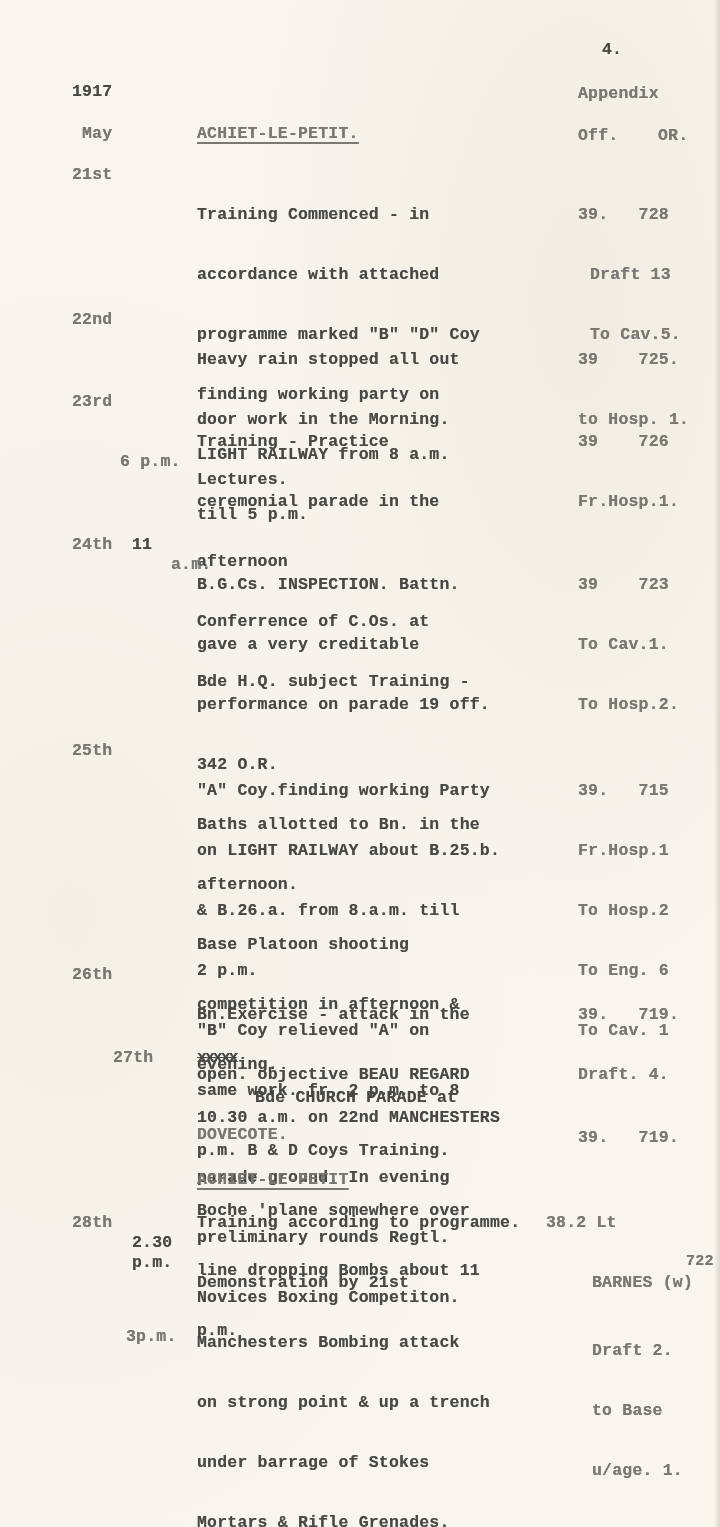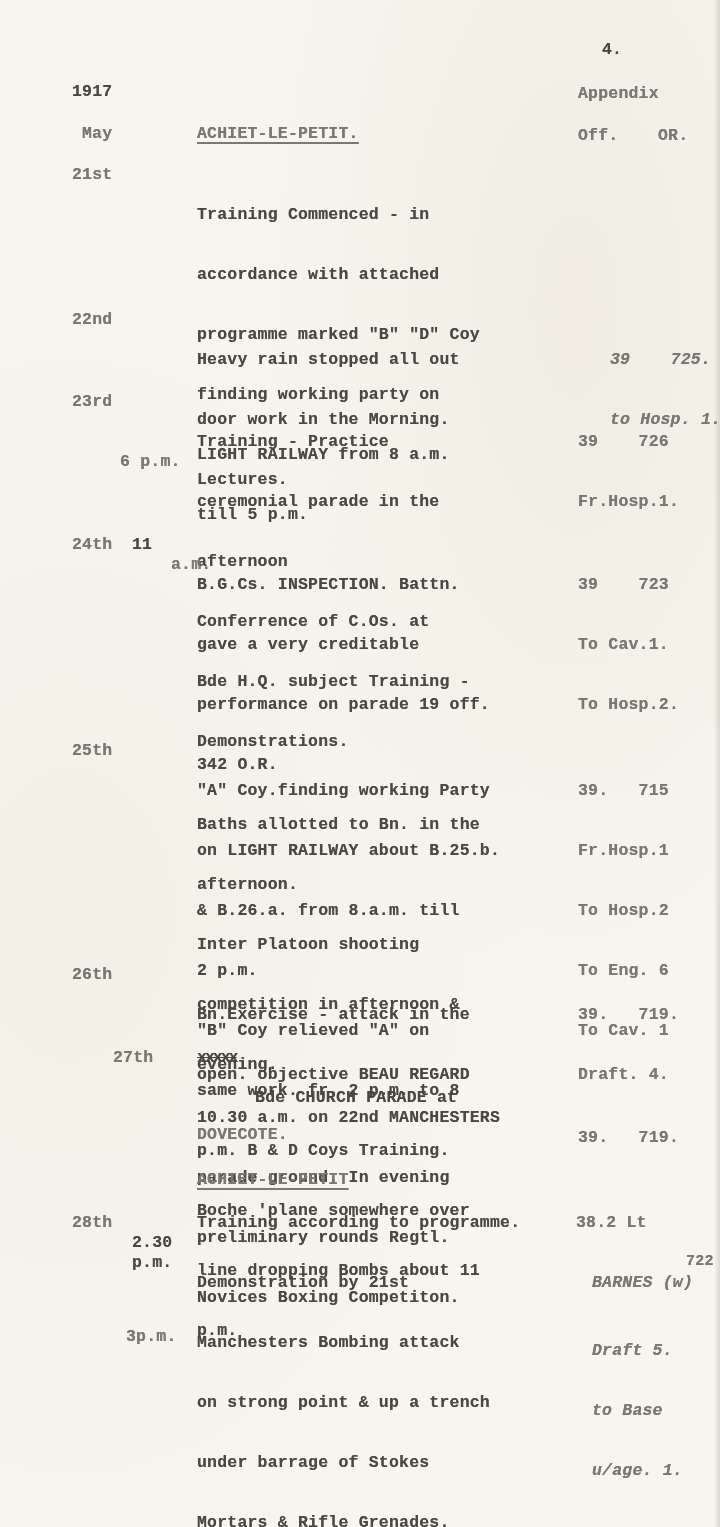"39. 728" div.abs { html: none -> <div> <div>39. 728</div> <div>Draft 13</div> <div>To Cav.5.</div> </div> }
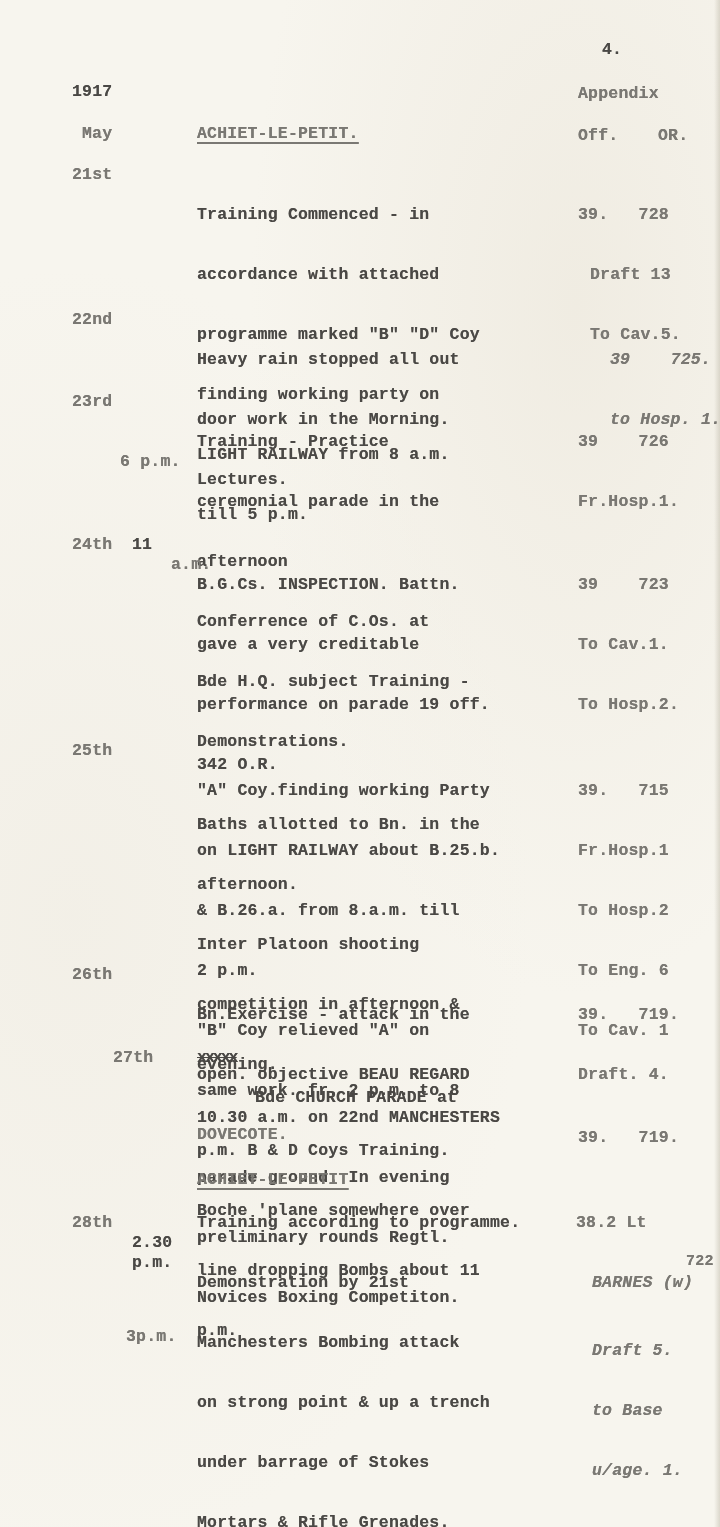"39 725." div.abs { font-style: italic -> none; left: 610px -> 578px }
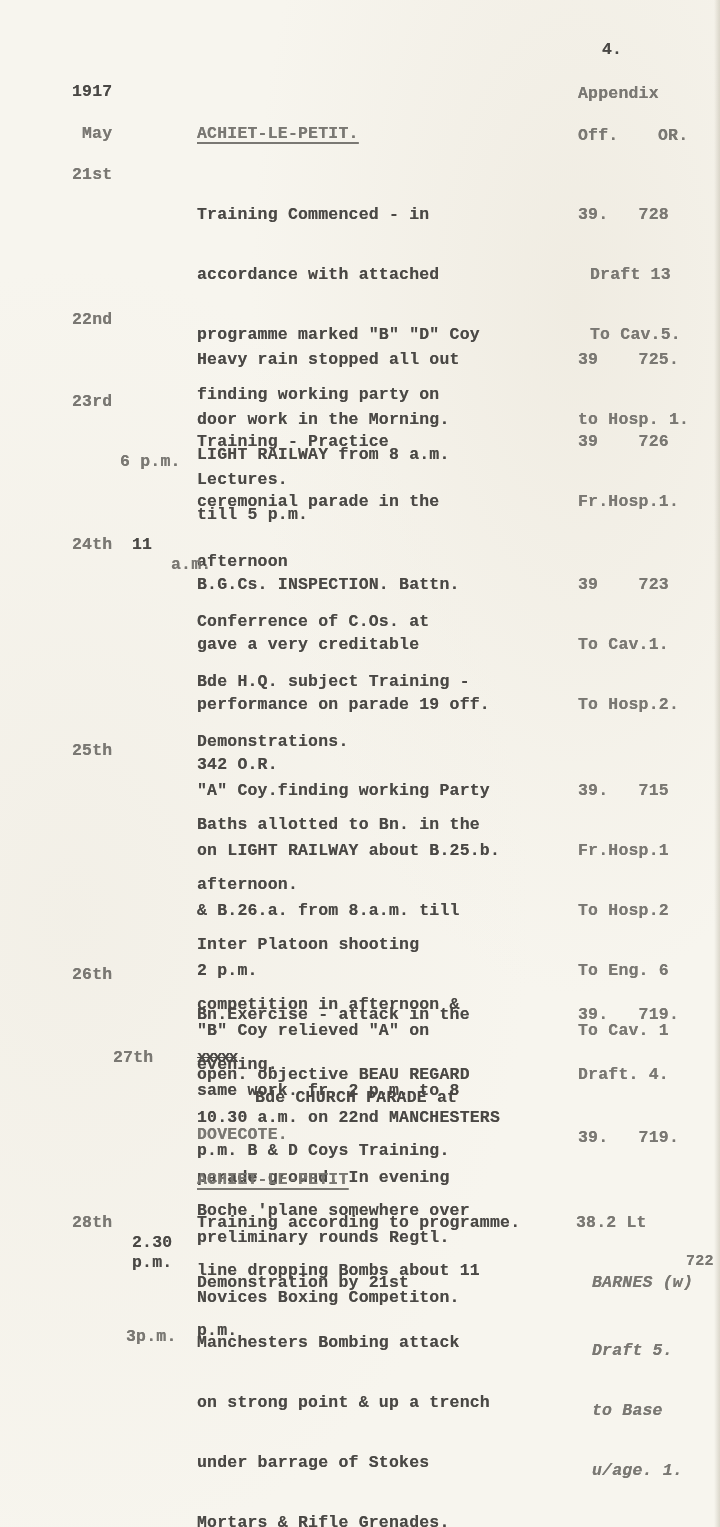"Demonstrations." div { html: <div>Demonstrations.</div> -> none }
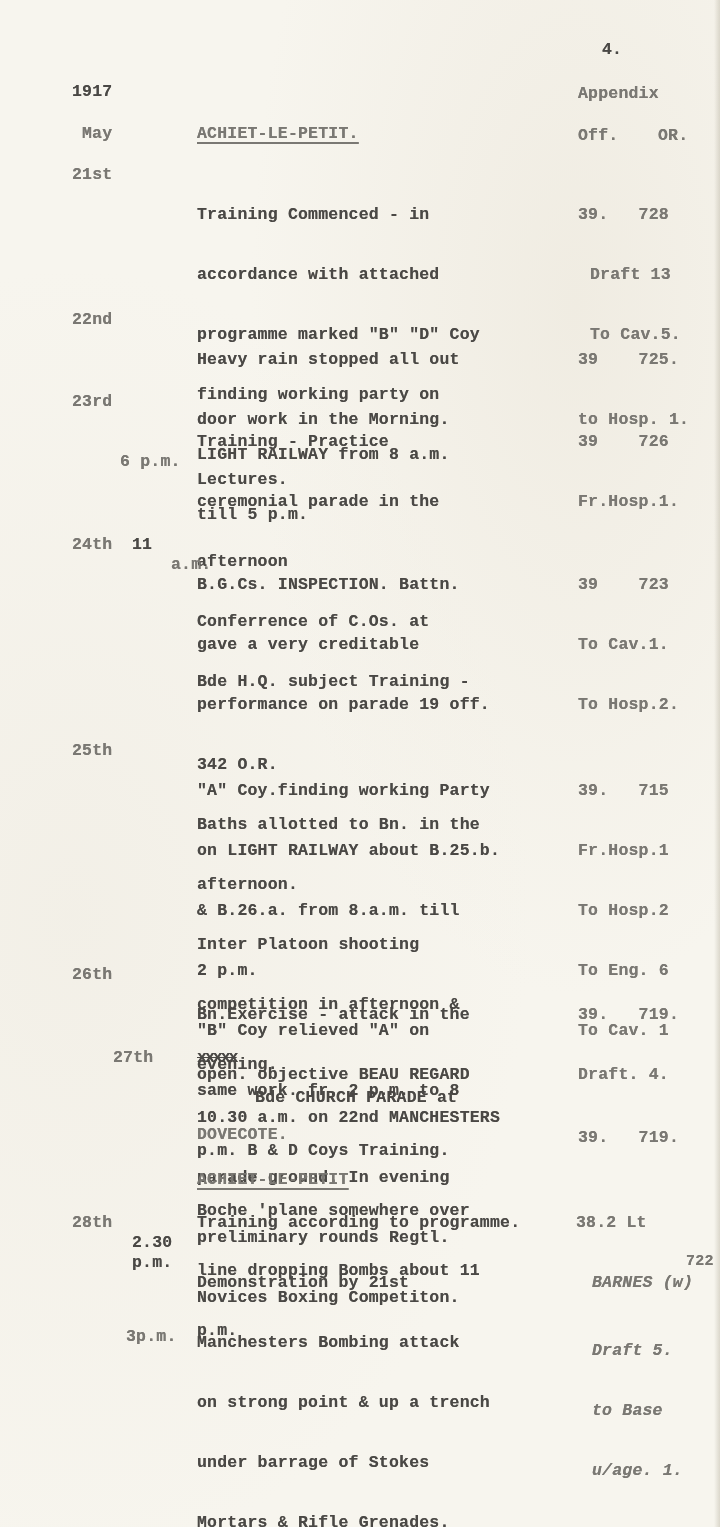"Inter Platoon shooting" div { text: Inter -> Base }
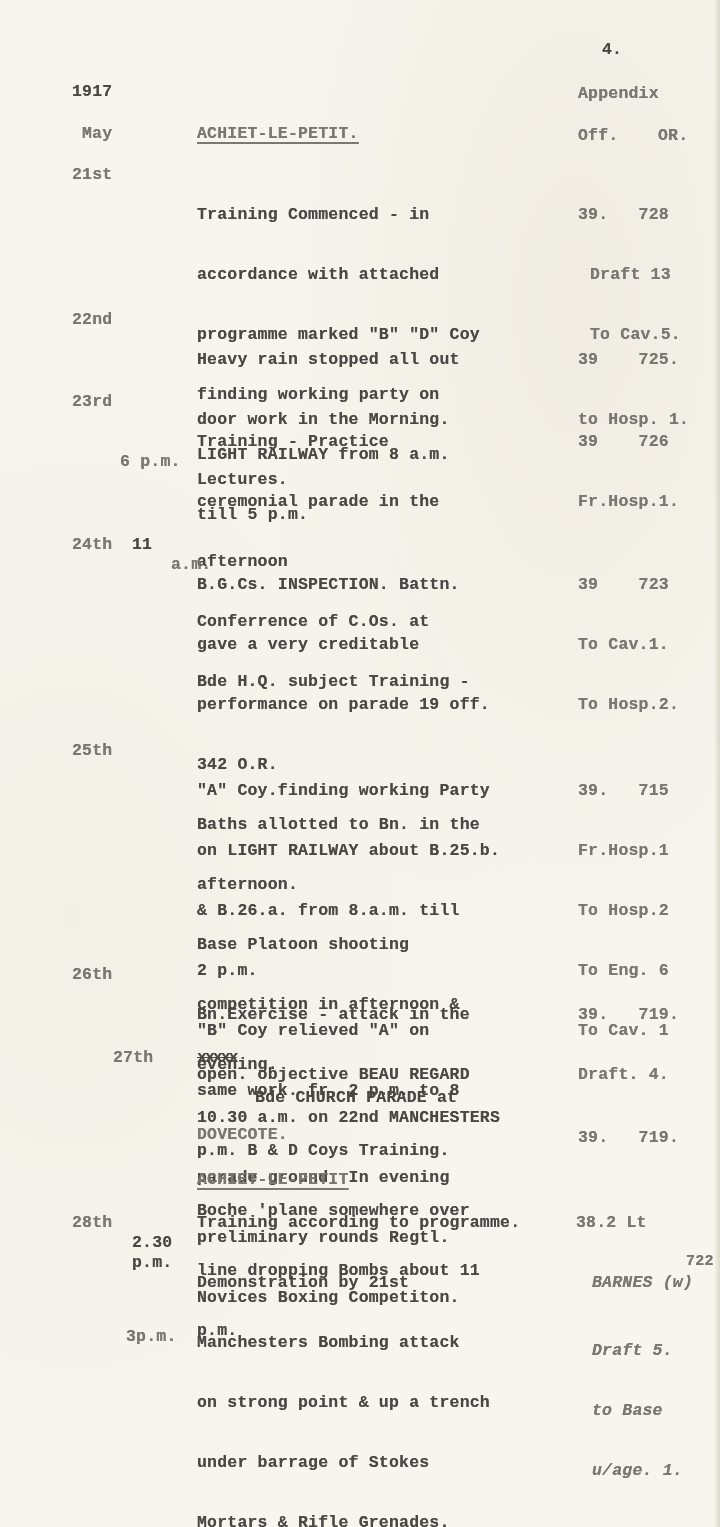"38.2 Lt" div.abs { left: 576px -> 546px }
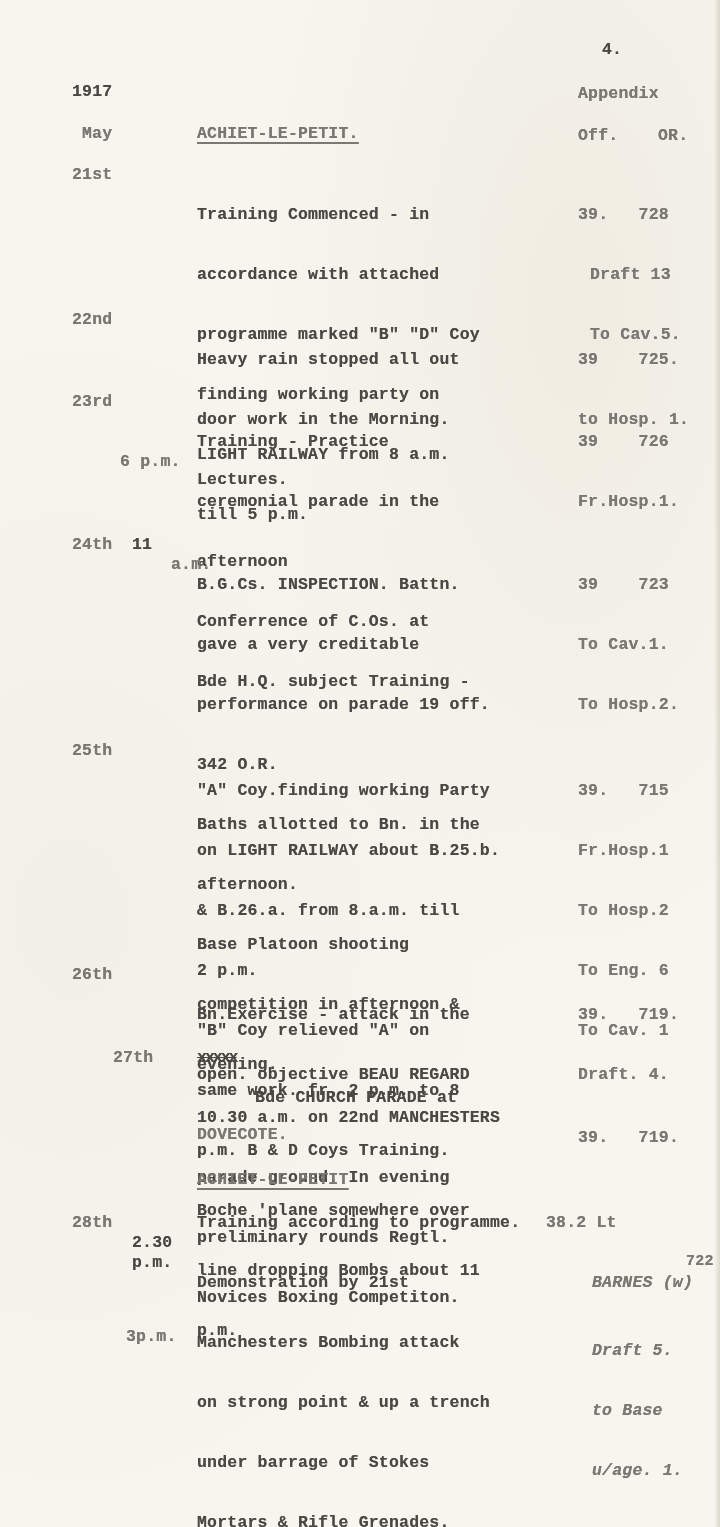"BARNES (w)" div.abs { font-style: italic -> none }
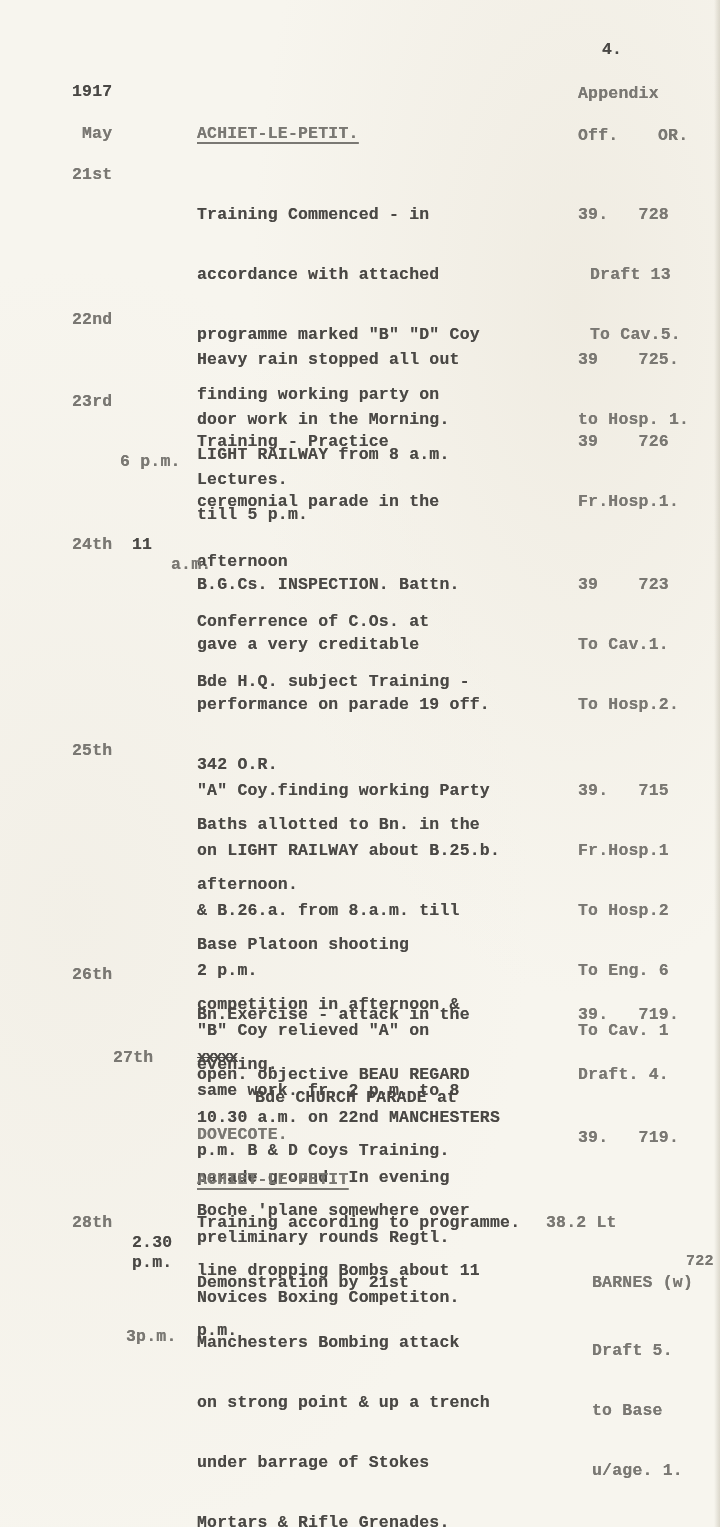"Draft 5." div { text: 5 -> 2 }
